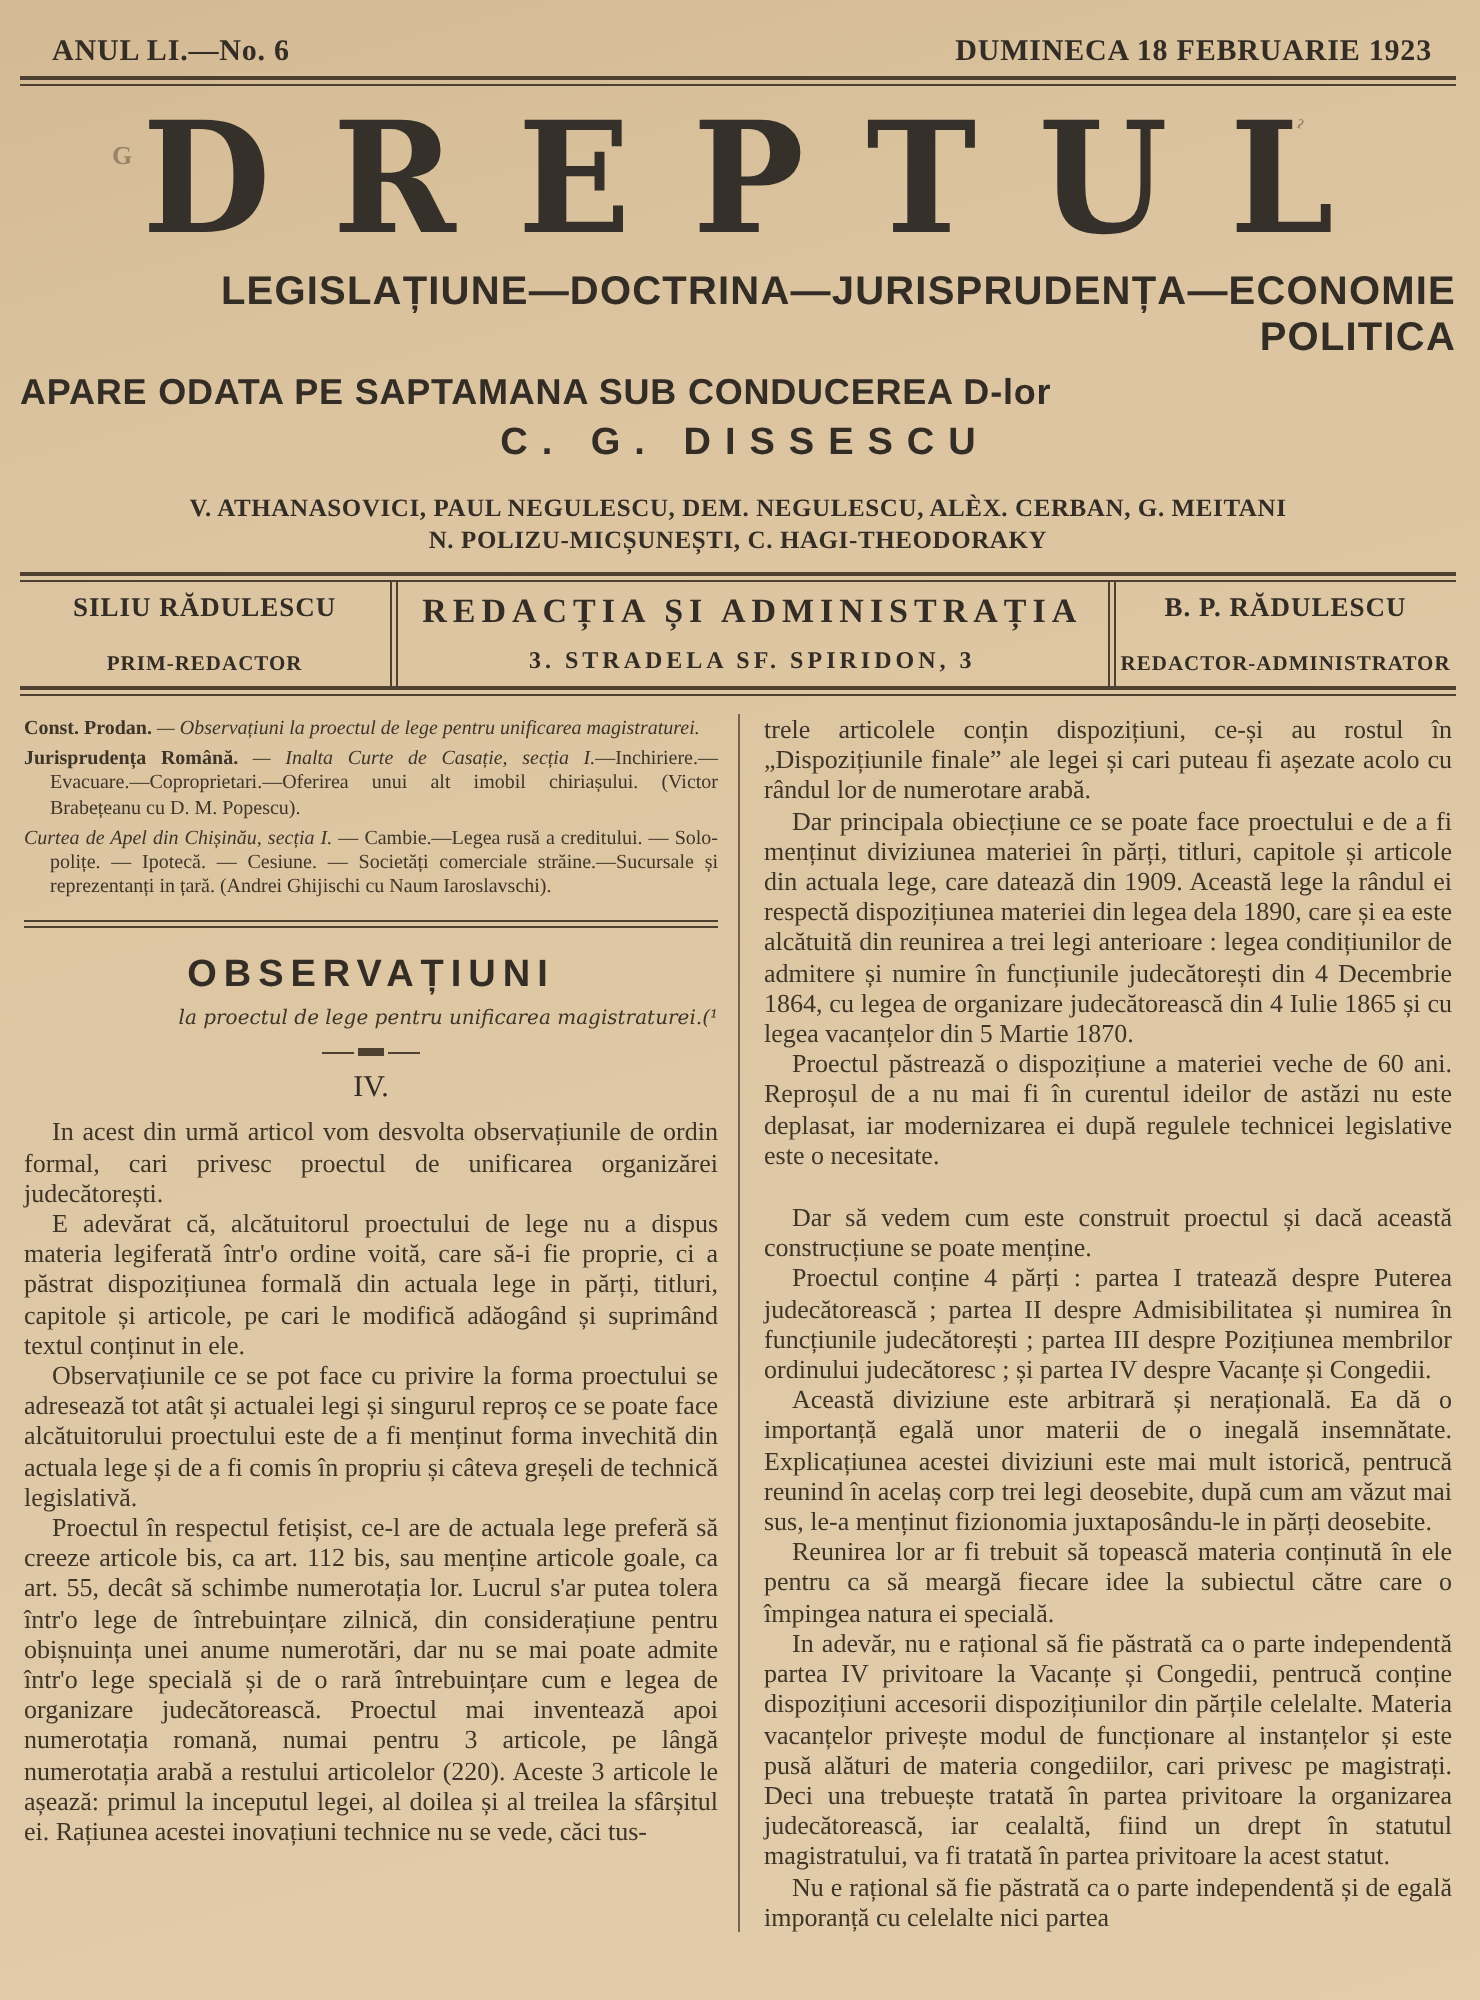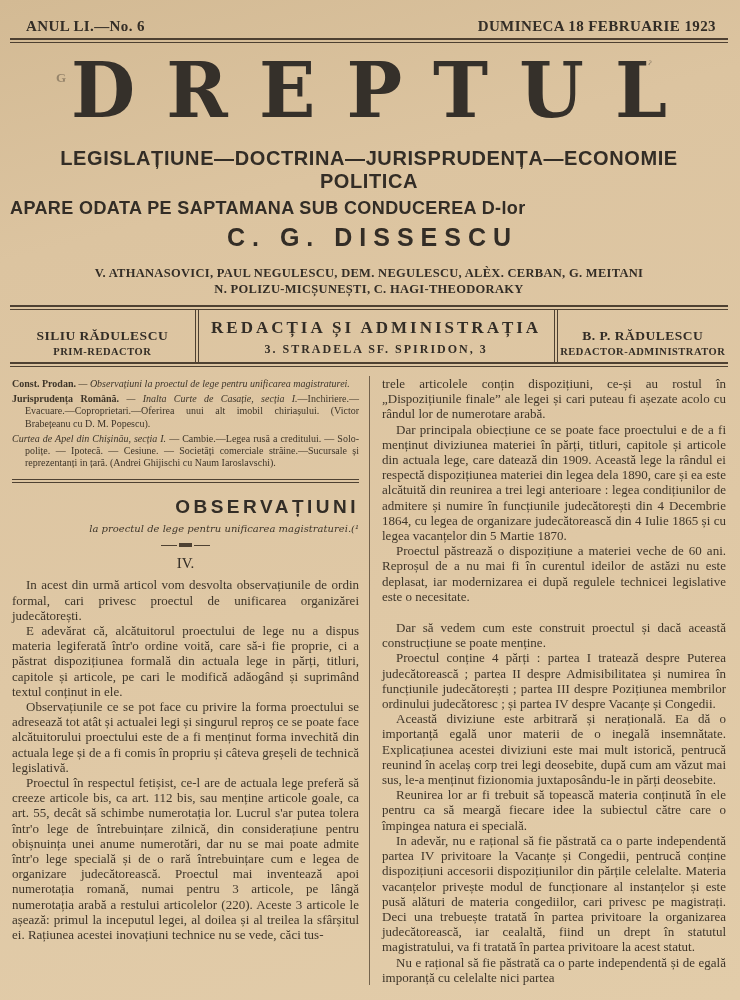"LEGISLAȚIUNE—DOCTRINA—JURISPRUDENȚA—ECON" .masthead-subtitle { margin-top: 20px -> 8px; text-align: center -> right }
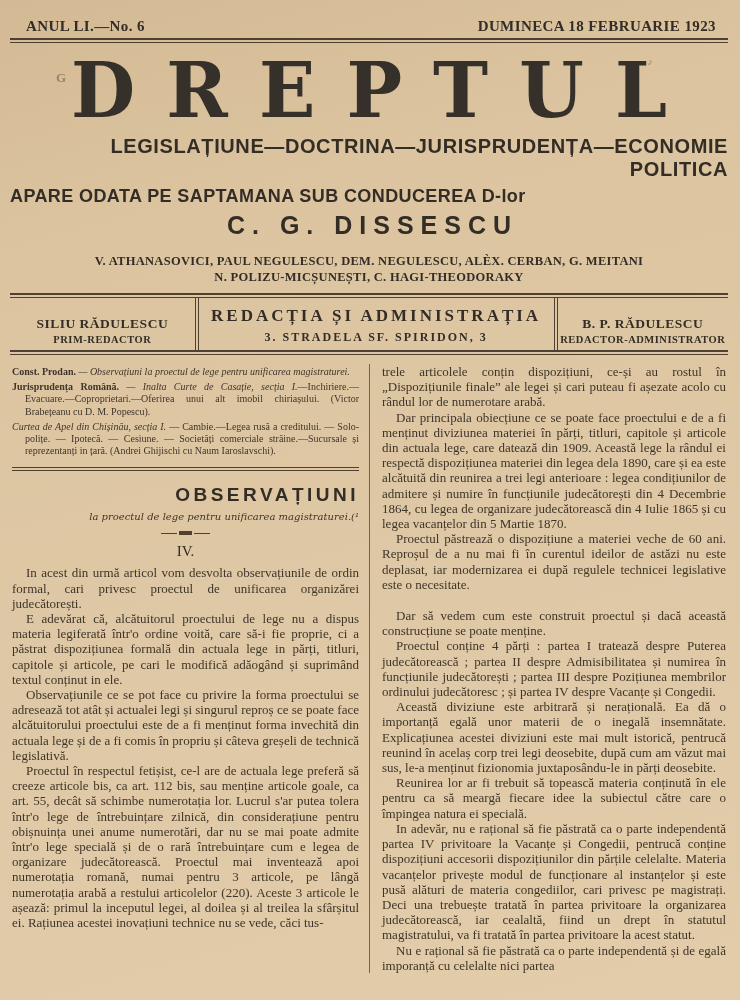"C. G. DISSESCU" .masthead-director { font-size: 25px -> 19px }
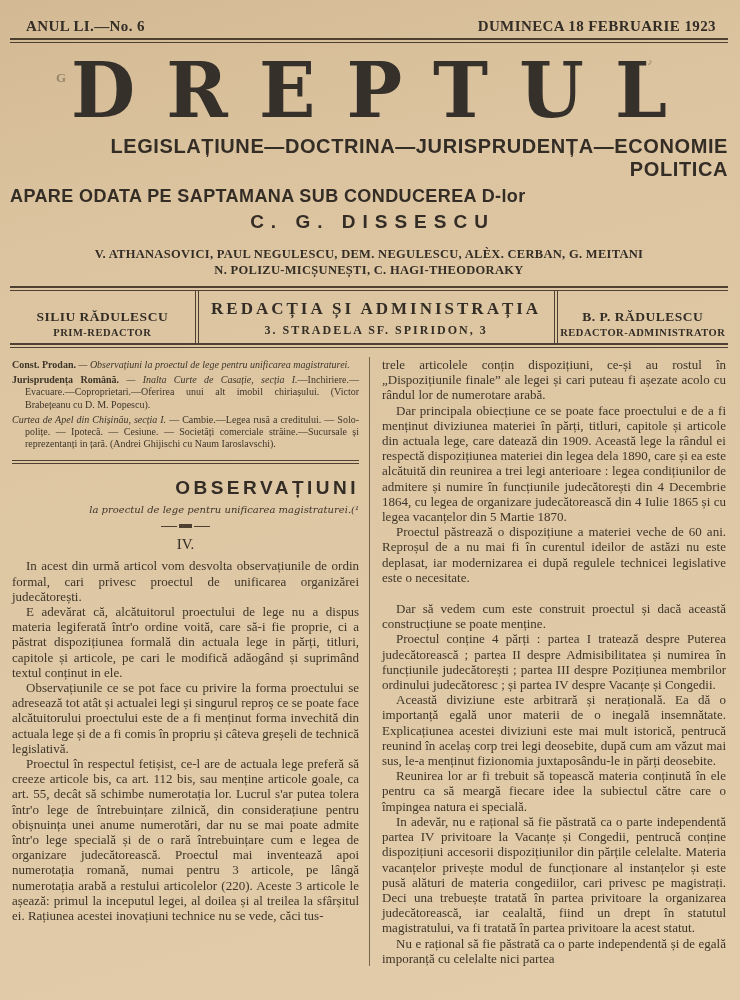"SILIU RĂDULESCU" .band-cell { justify-content: flex-end -> space-between }
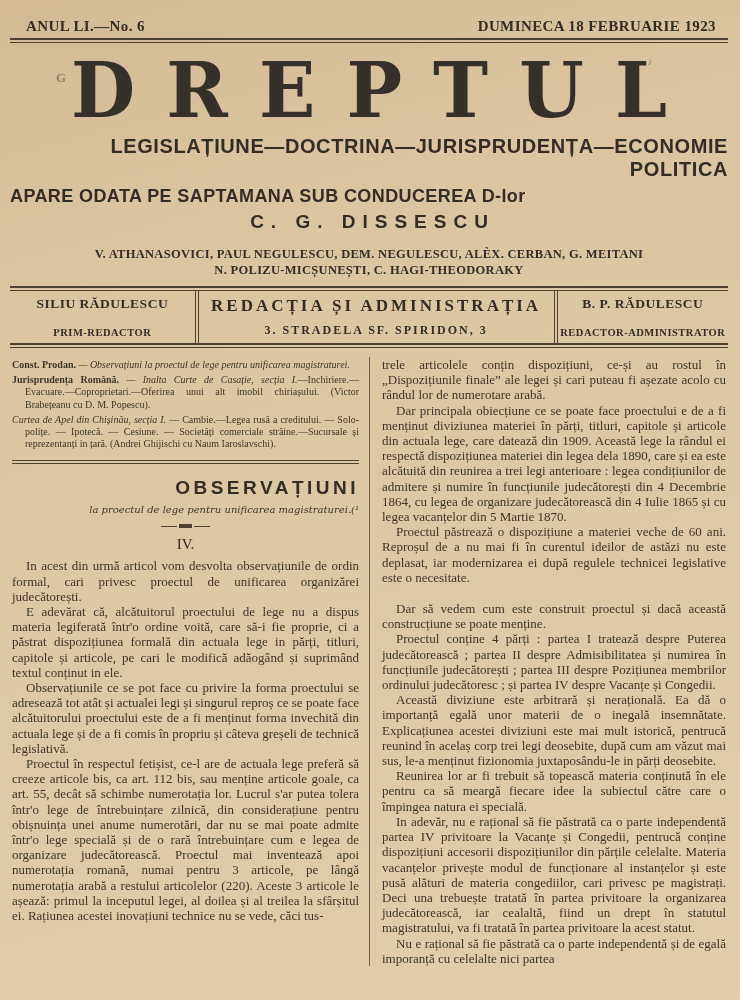"OBSERVAȚIUNI" .article-heading { text-align: right -> center }
